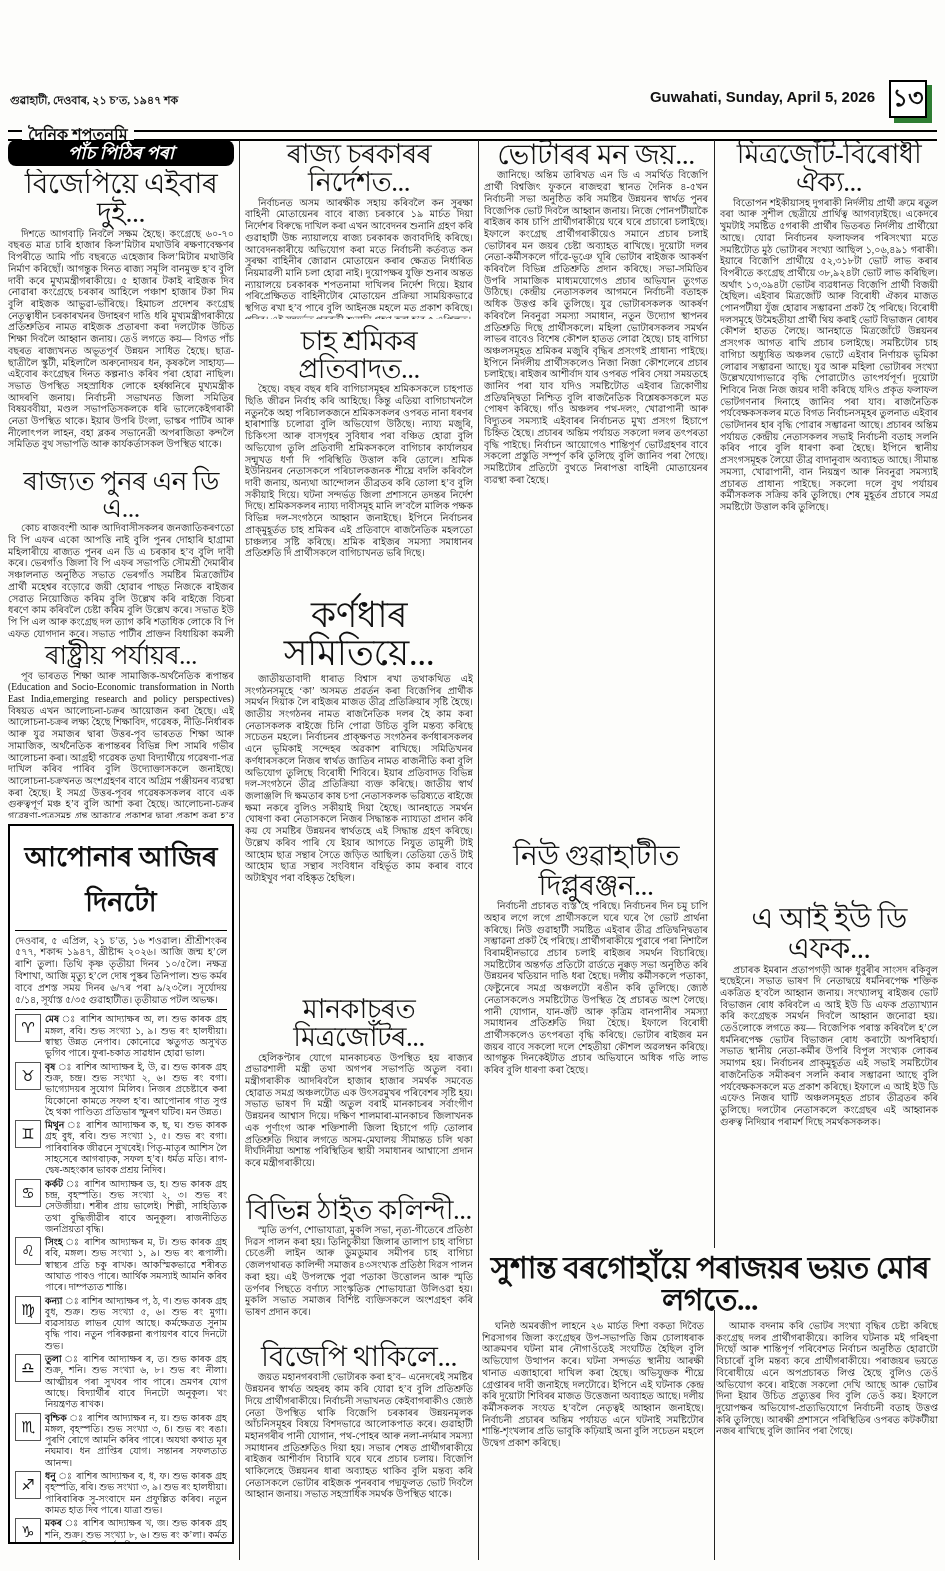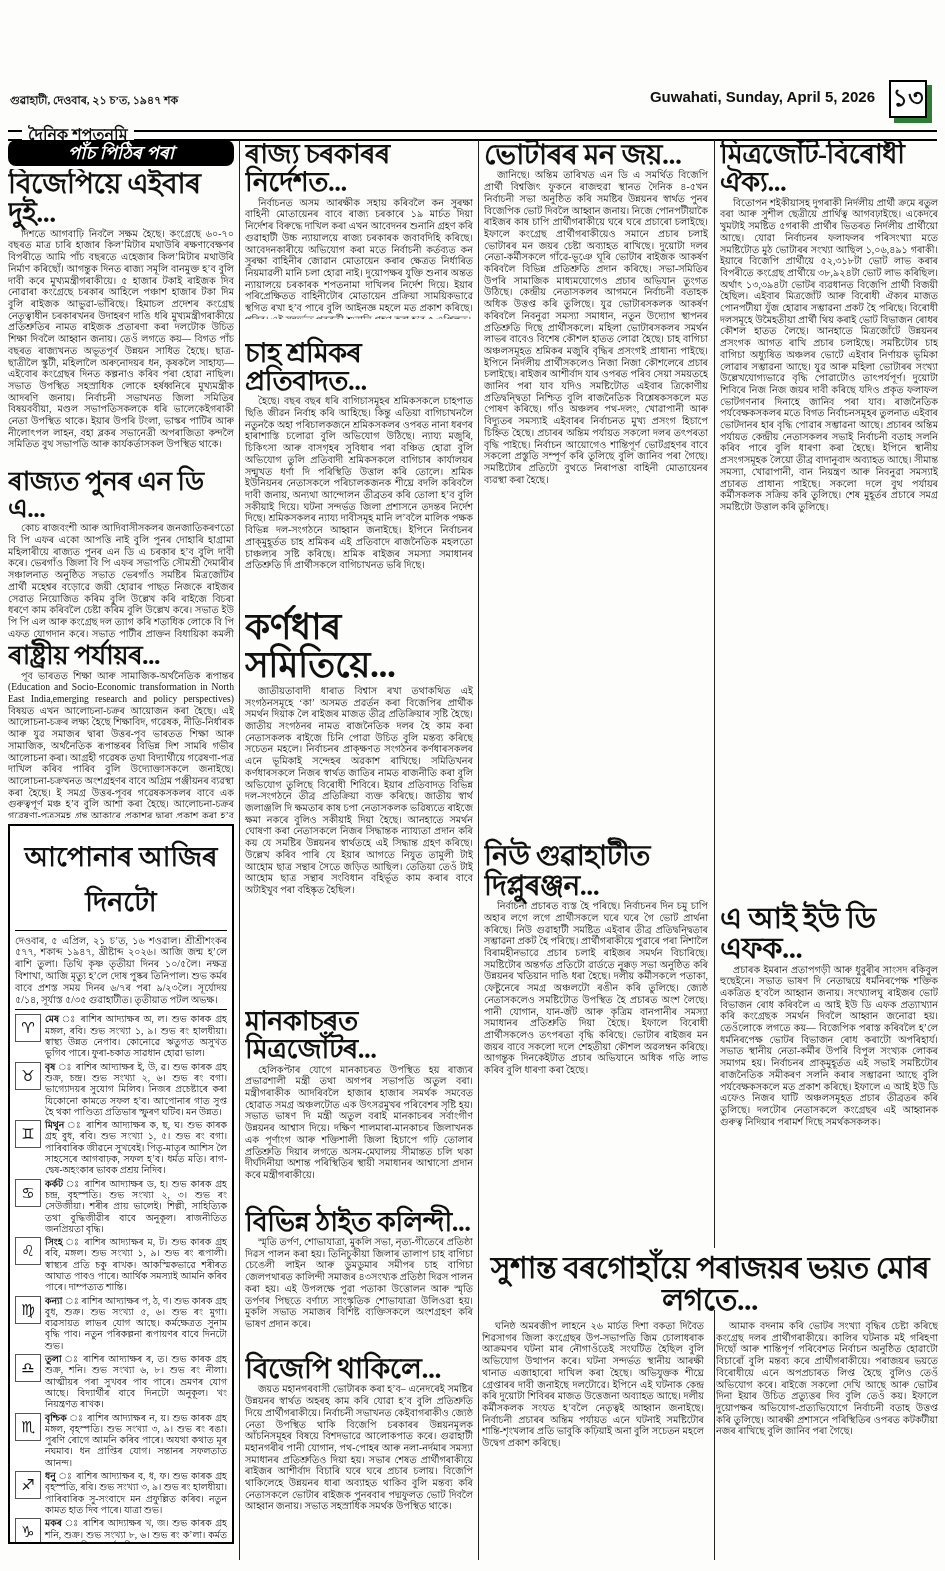"ৰাজ্য চৰকাৰৰ নিৰ্দেশত..." .art h2 { font-weight: bold -> normal; text-align: left -> center }
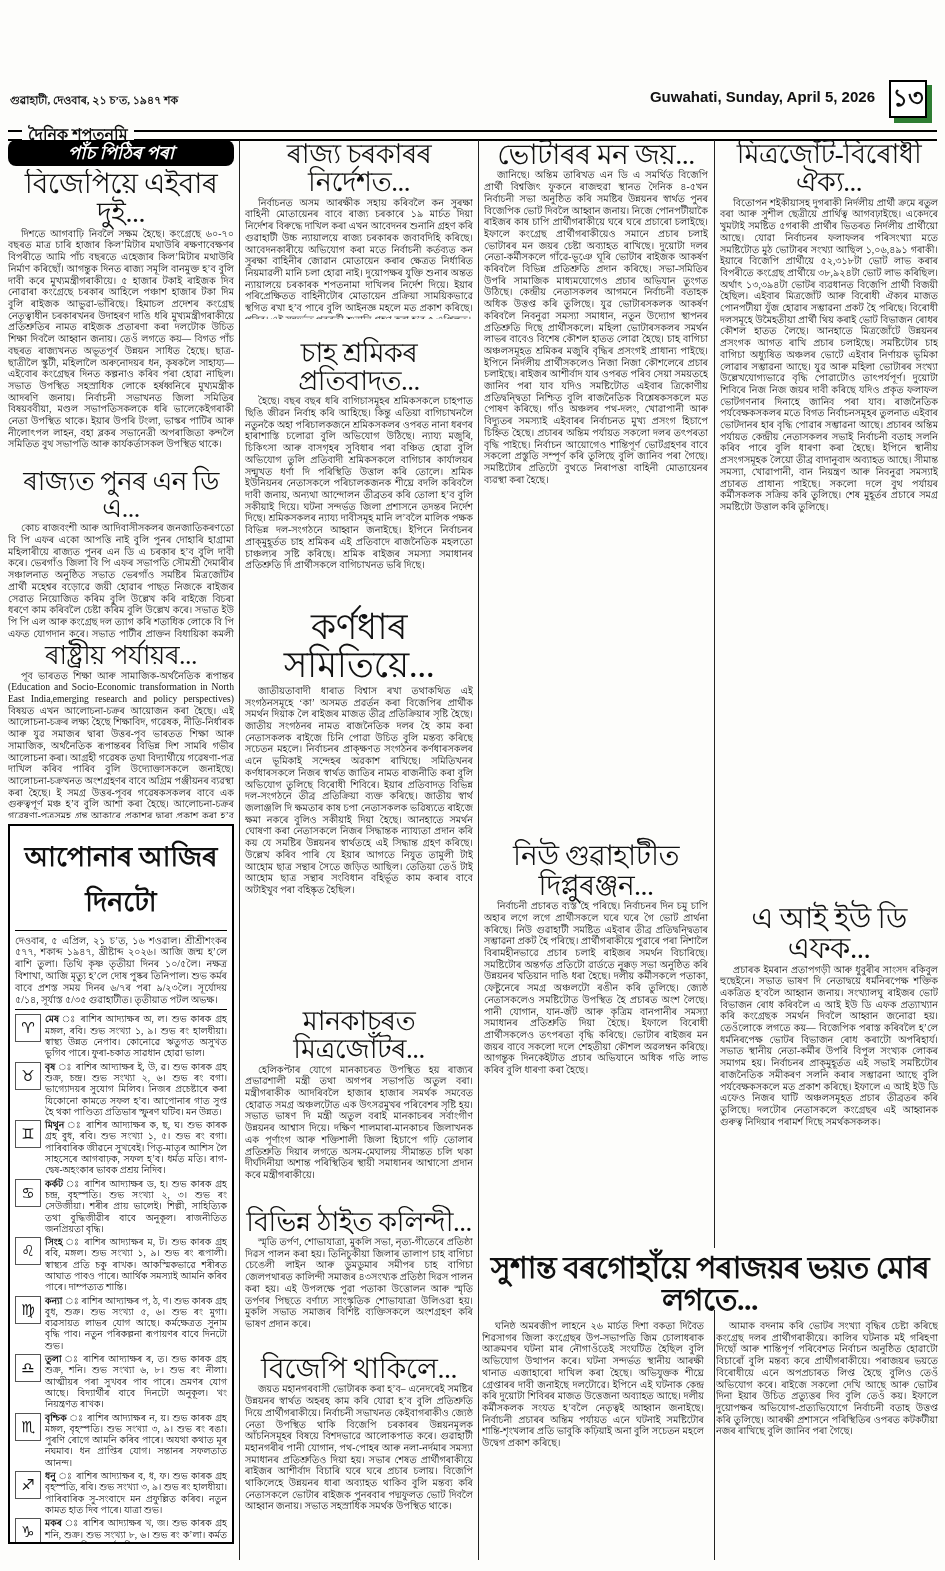"চাহ শ্ৰমিকৰ প্ৰতিবাদত..." h2 { margin-top: 20px -> 8px }
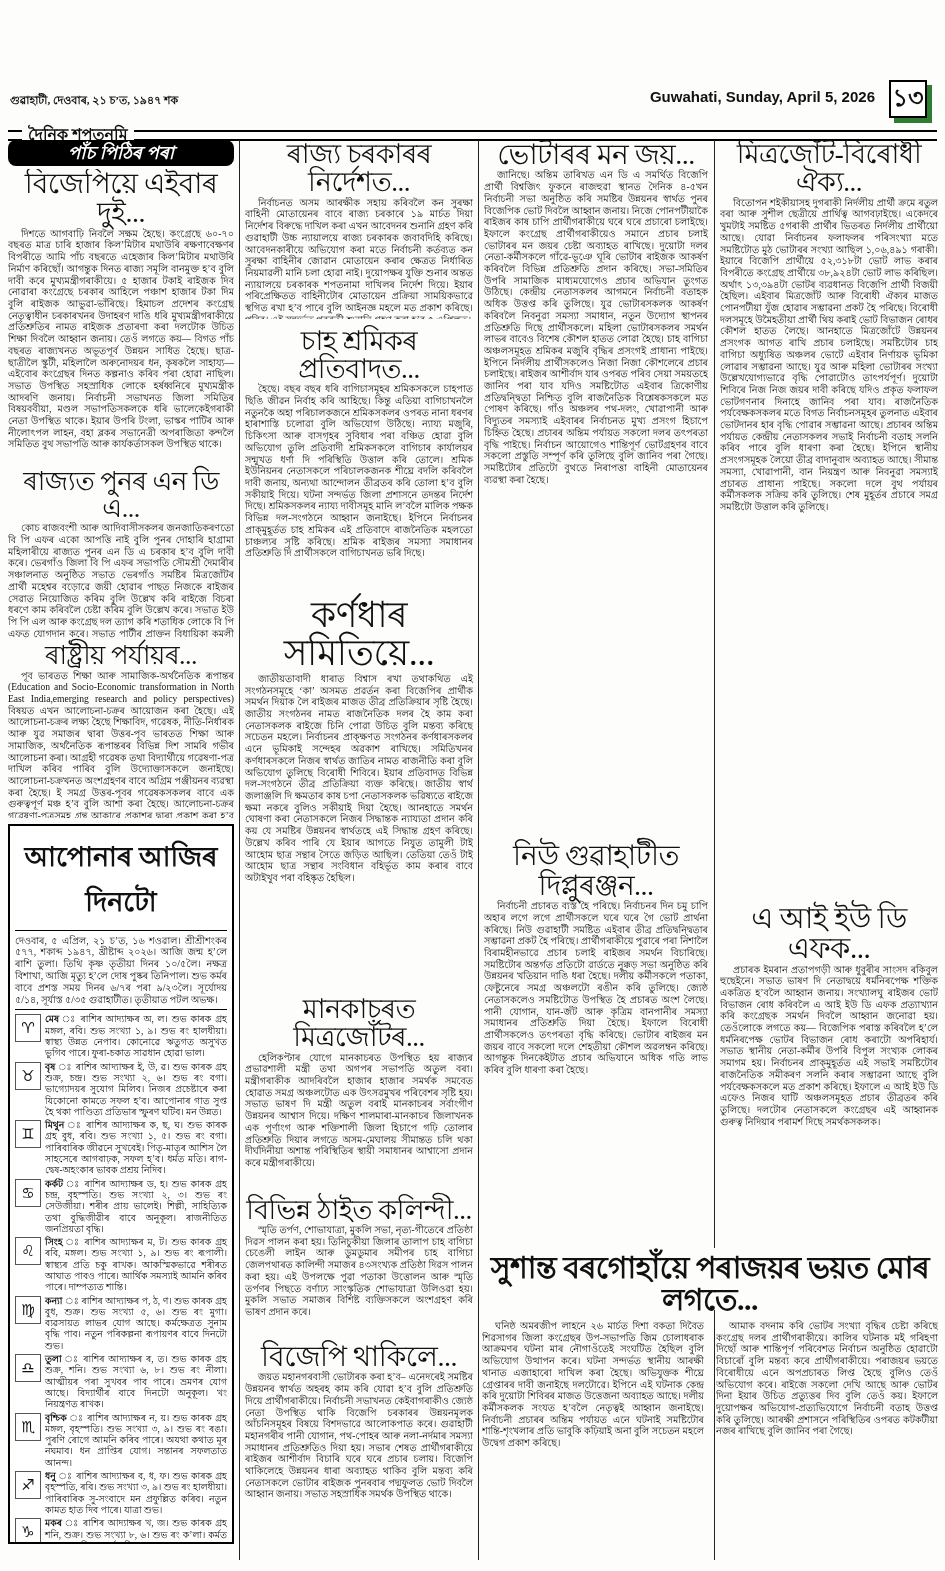"ৰাশিৰ আদ্যাক্ষৰ ন, য়। শুভ" span { text: ৯ -> 6 }
